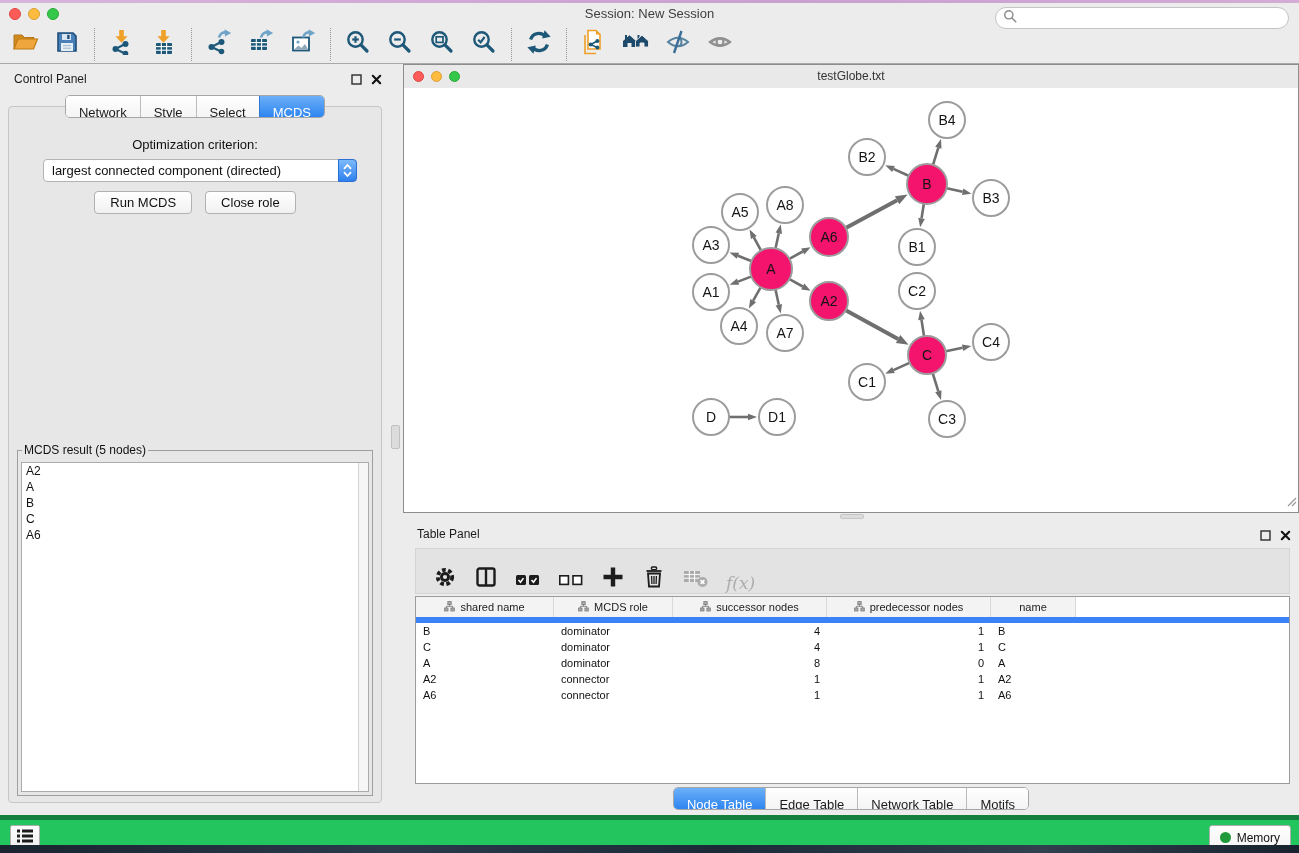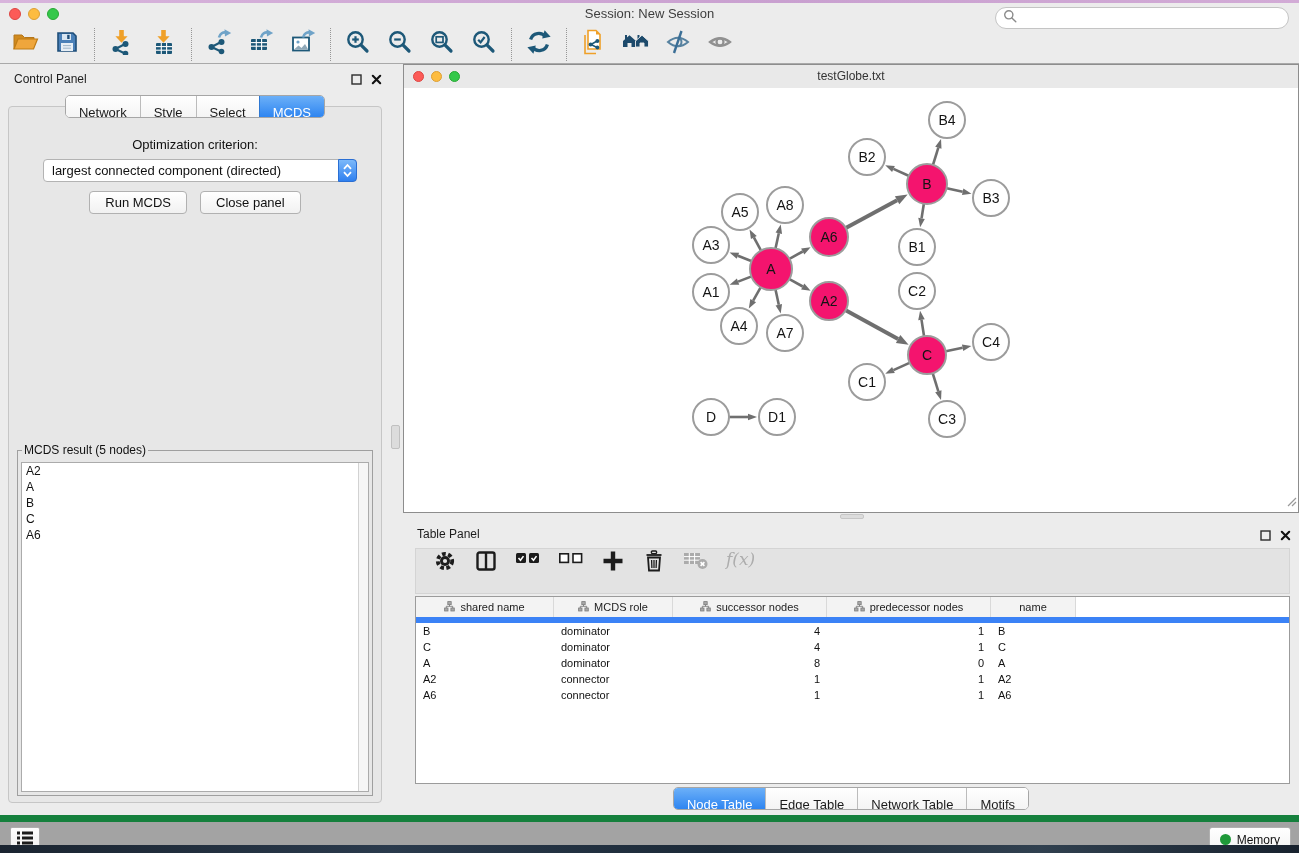"Close panel" button.btn { text: panel -> role }
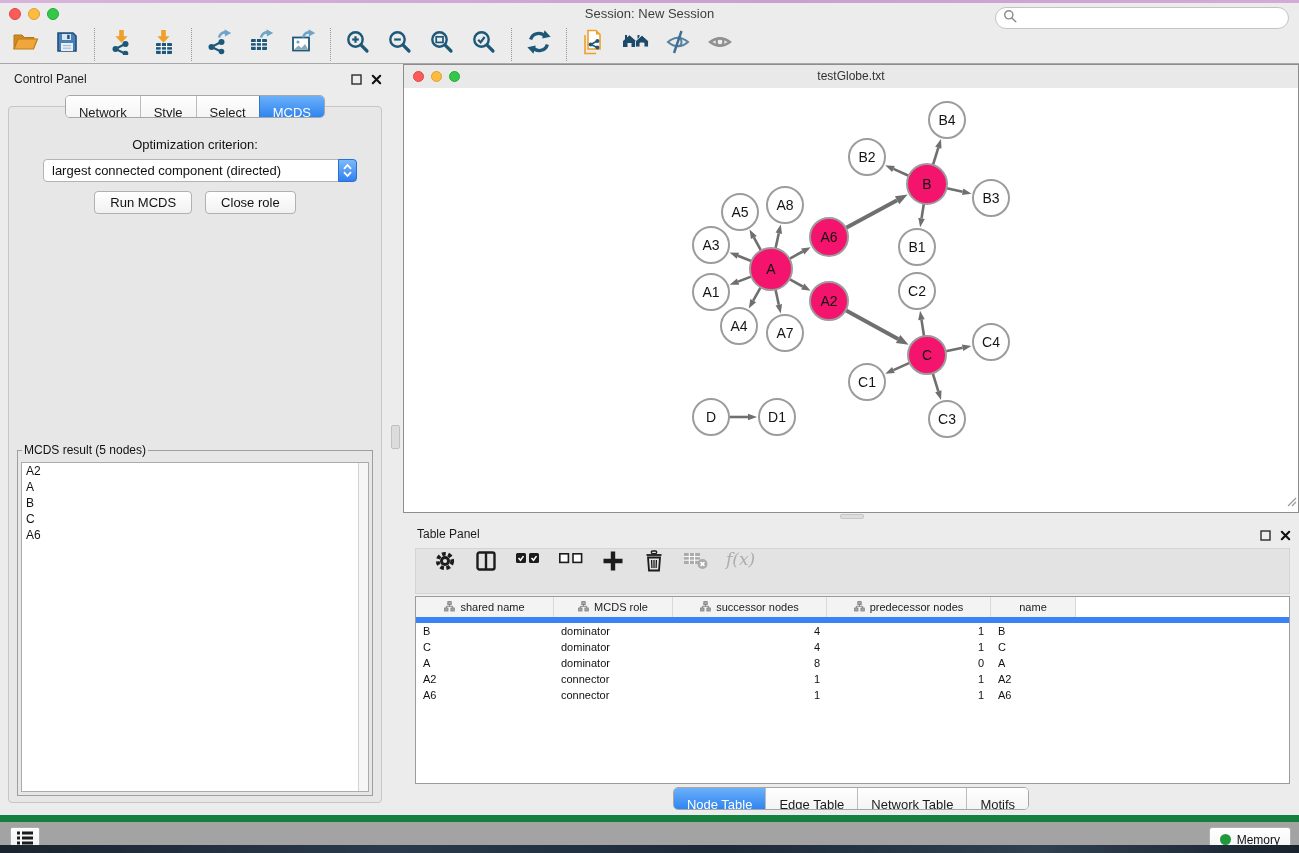"f(x)" #tp-toolbar { align-items: flex-start -> flex-end }
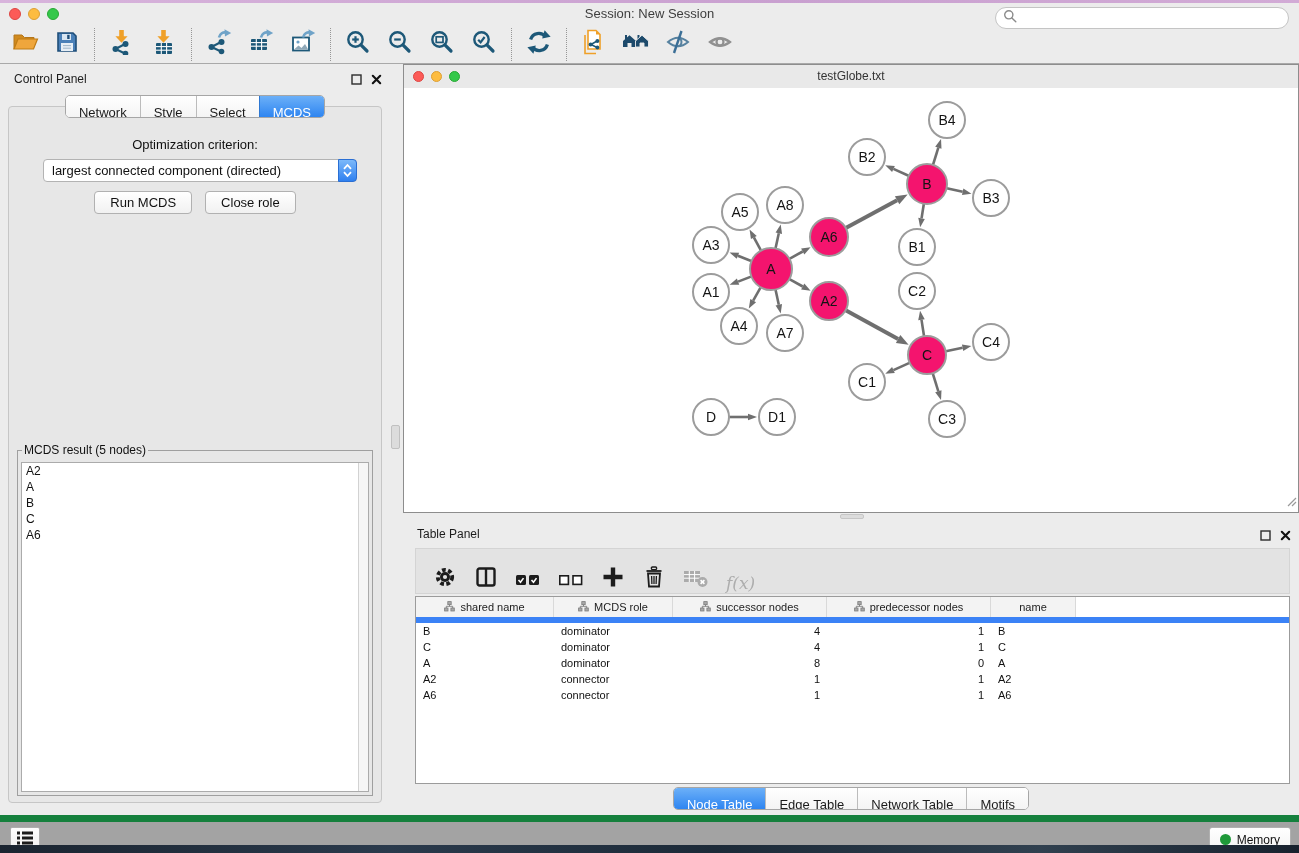"Memory" #statusbar { background: #a3a3a3 -> #22c55e; border-top: 7px solid #15803d -> 5px solid #15803d }
